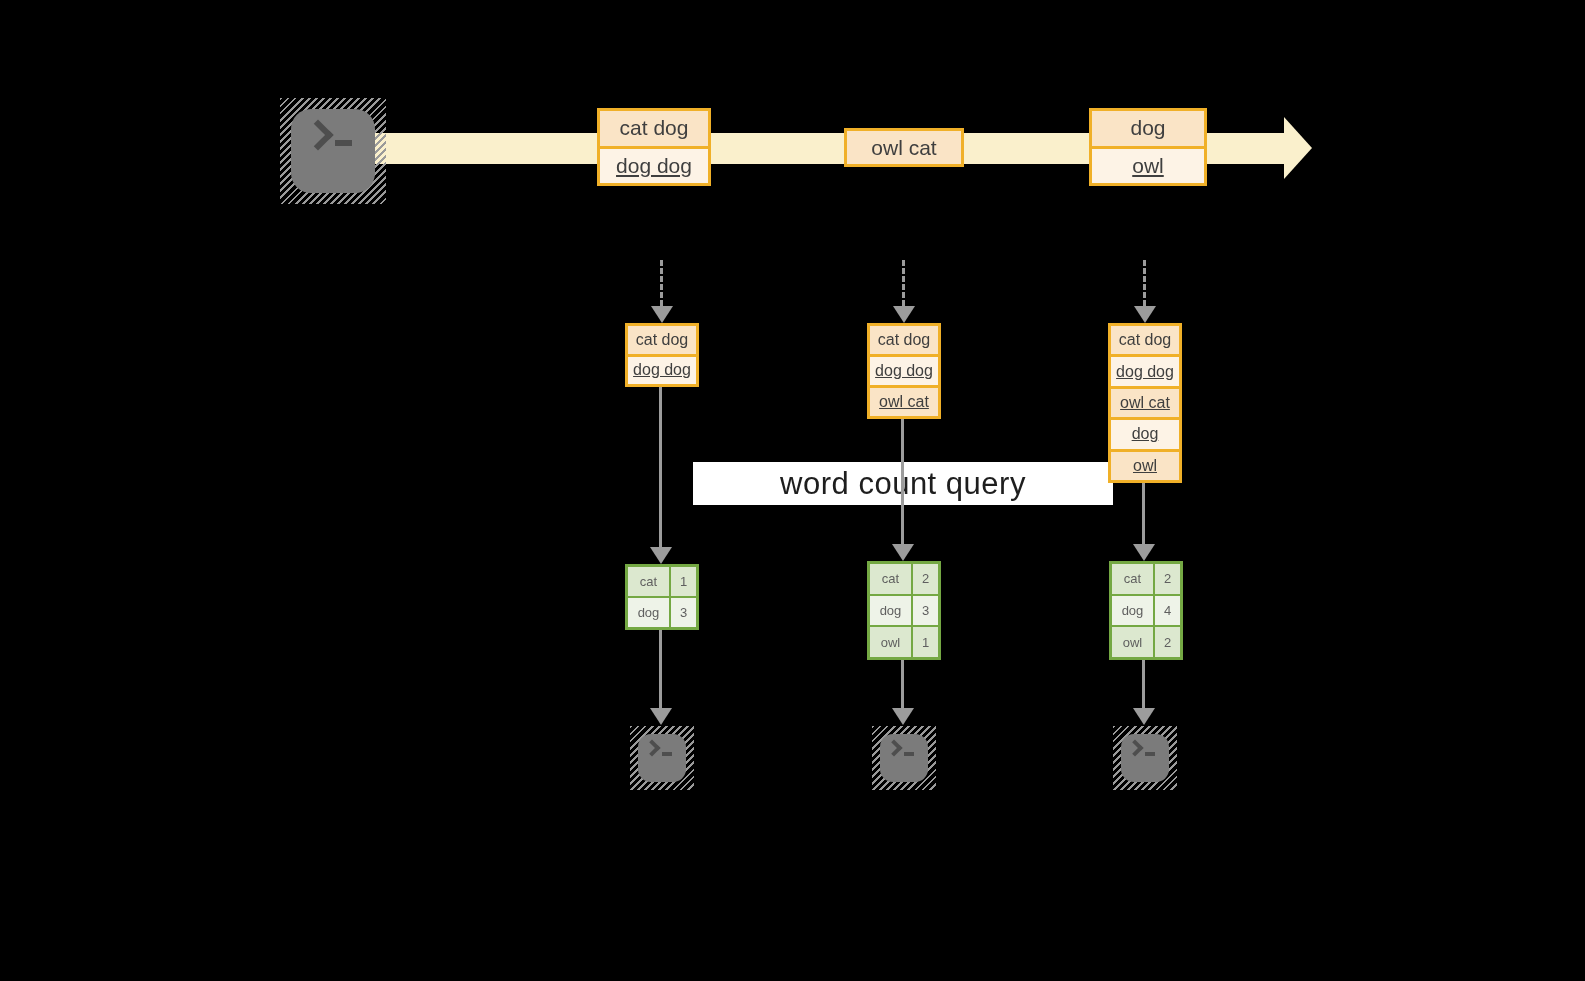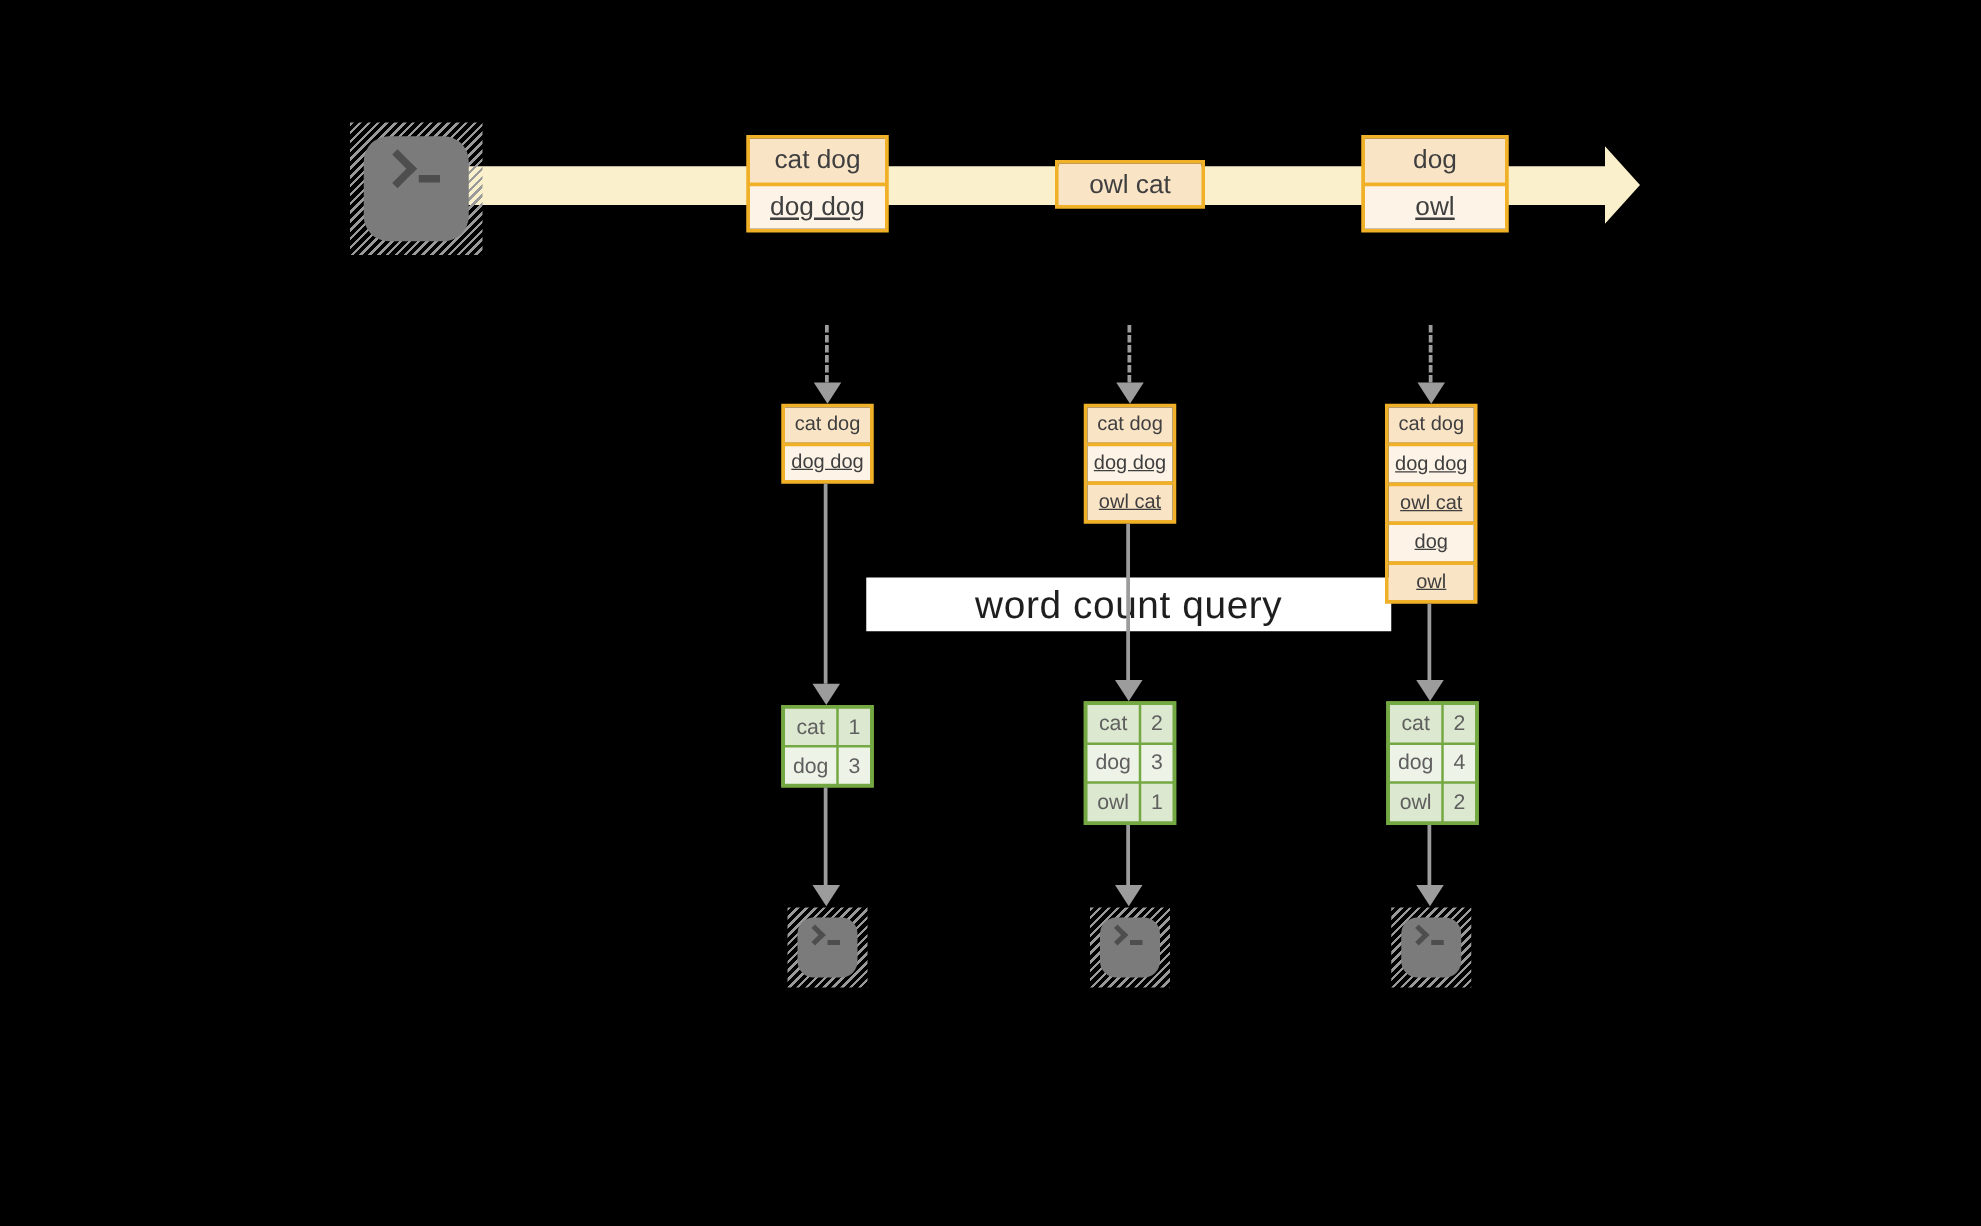"cat" .gcell { font-size: 17px -> 13px }
